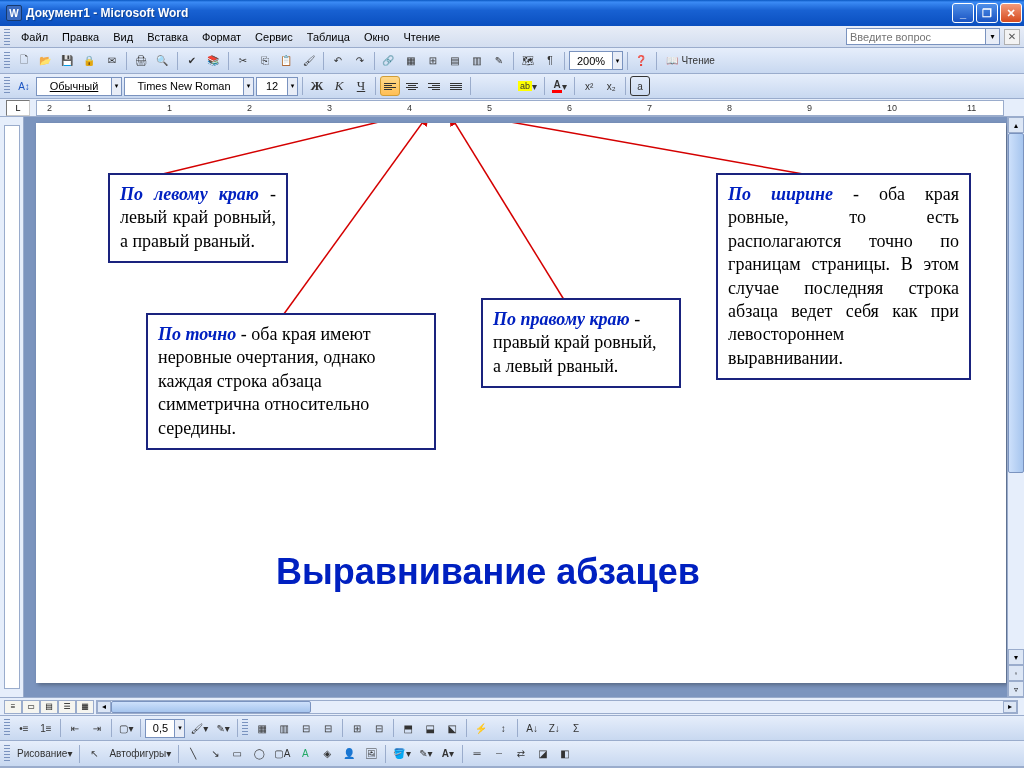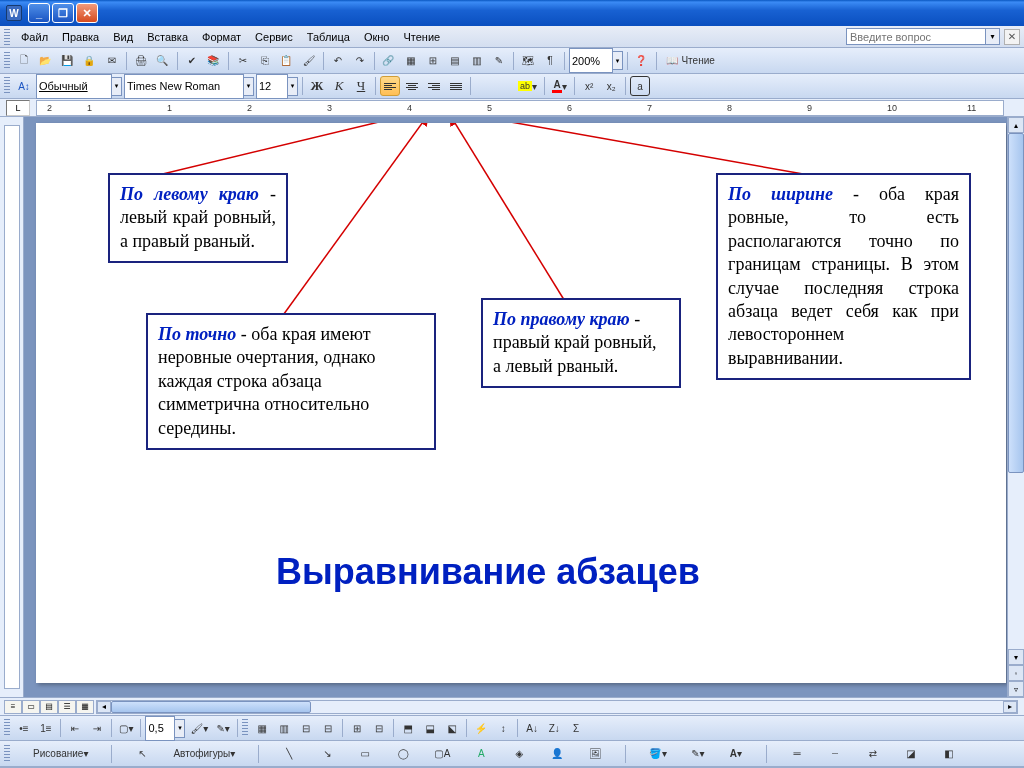"Документ1 - Microsoft Word" div.title-text { html: none -> <div>Документ1 - Microsoft Word</div> }
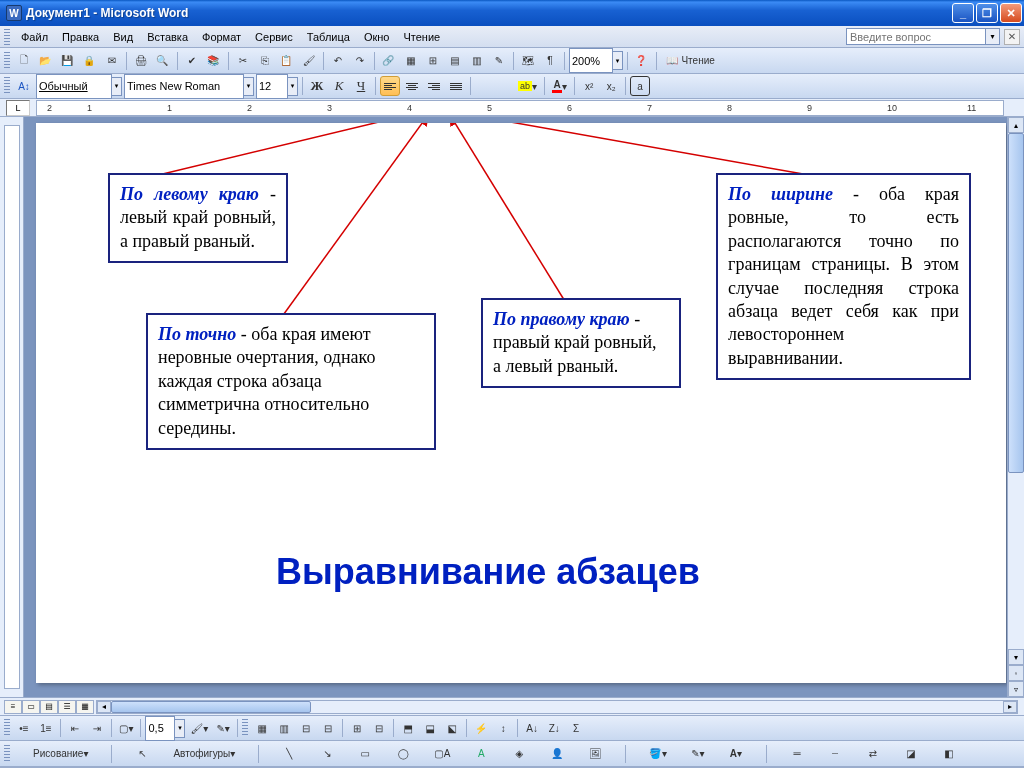"200%" .tb-drop select,.tb-drop input { height: 25px -> 19px; text-align: none -> center }
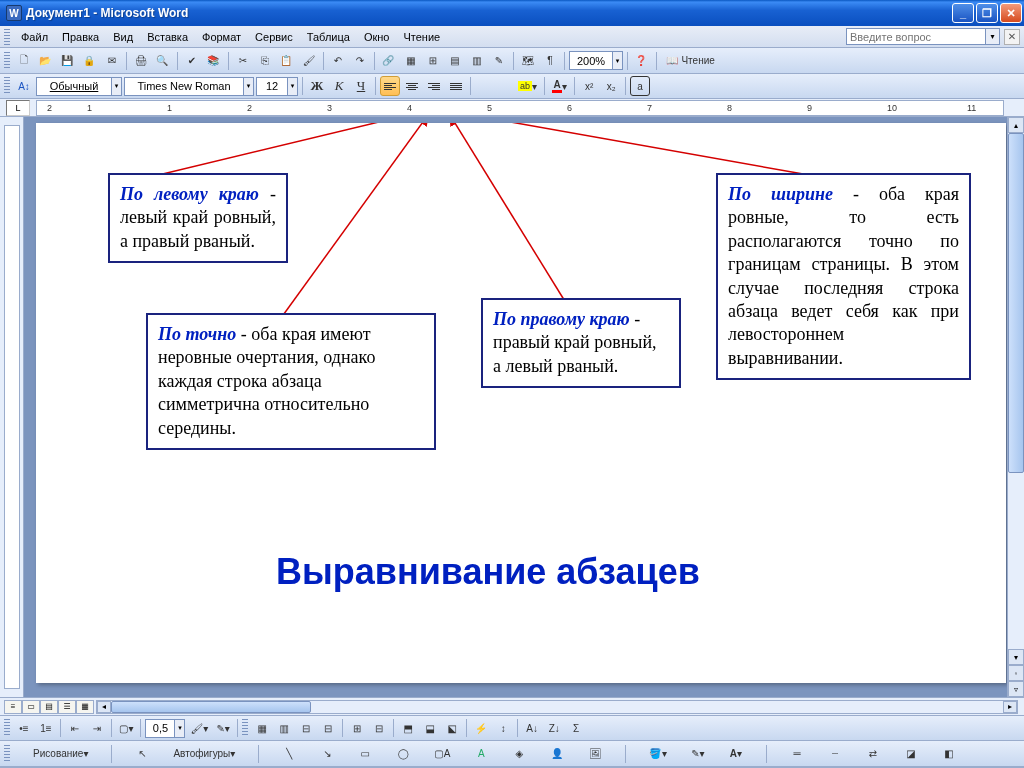"Рисование" .tb4 { gap: 18px -> 2px }
